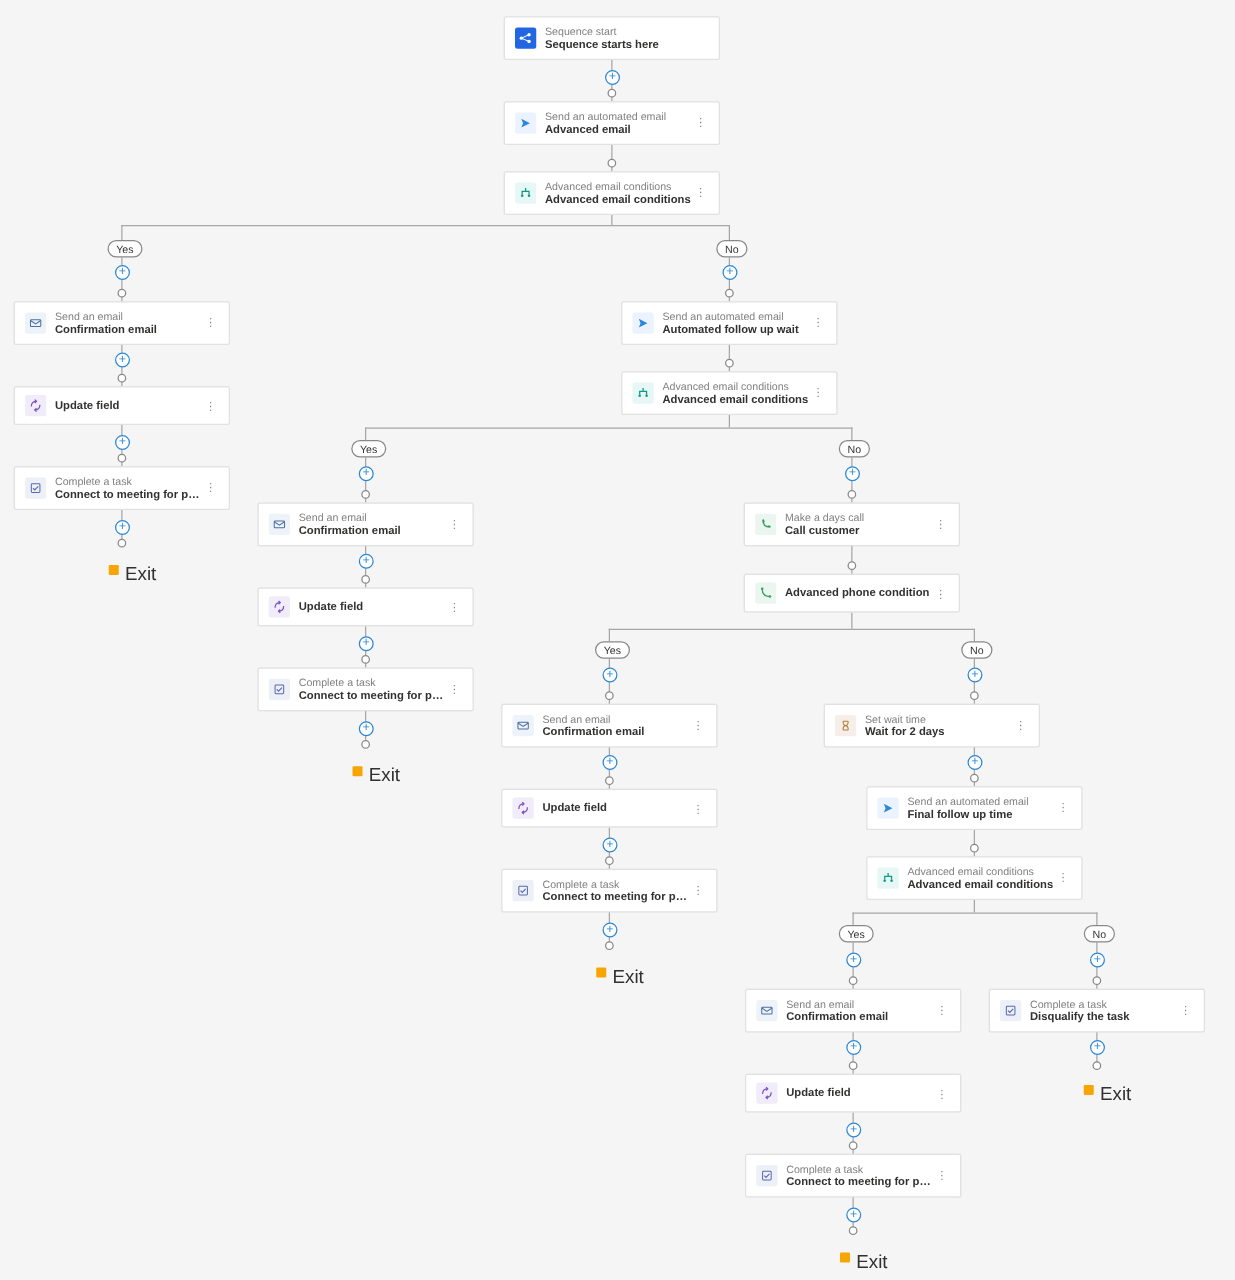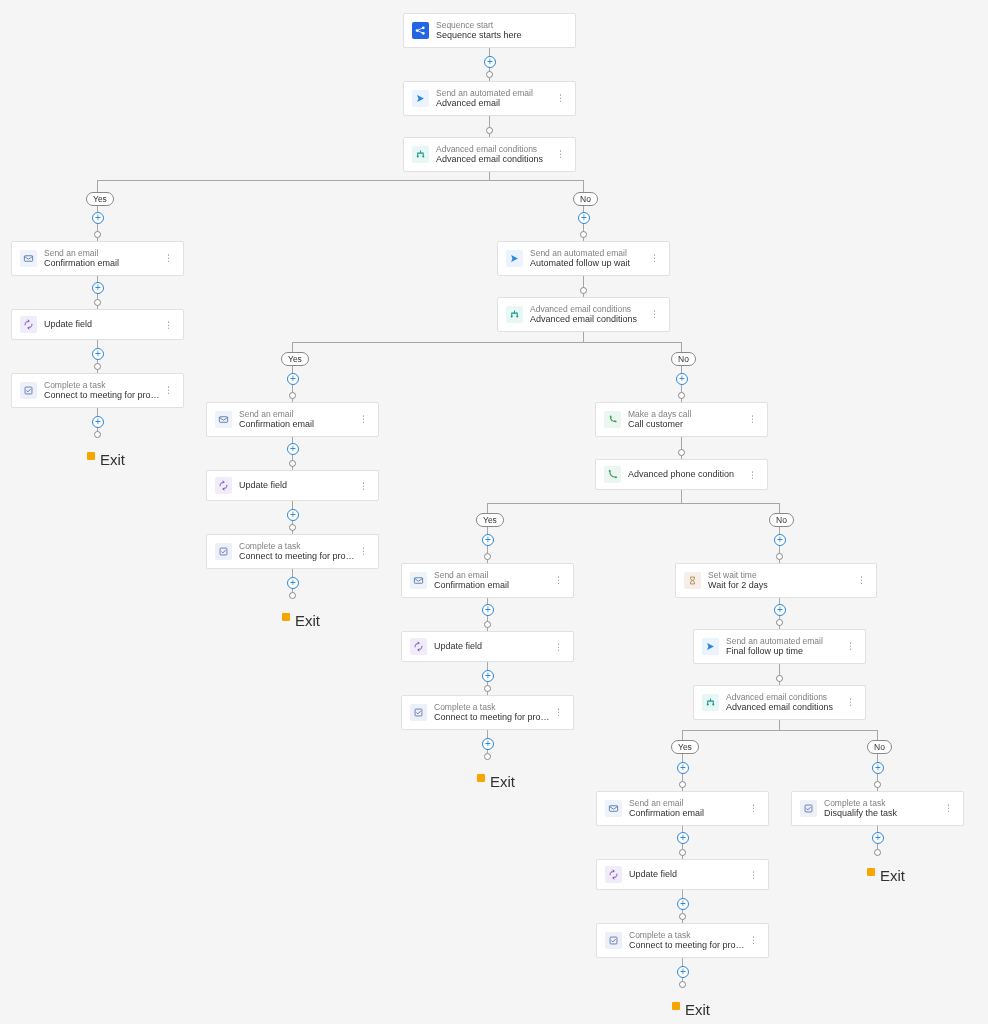"Sequence starts here" .node .labels .title { font-weight: 400 -> 700 }
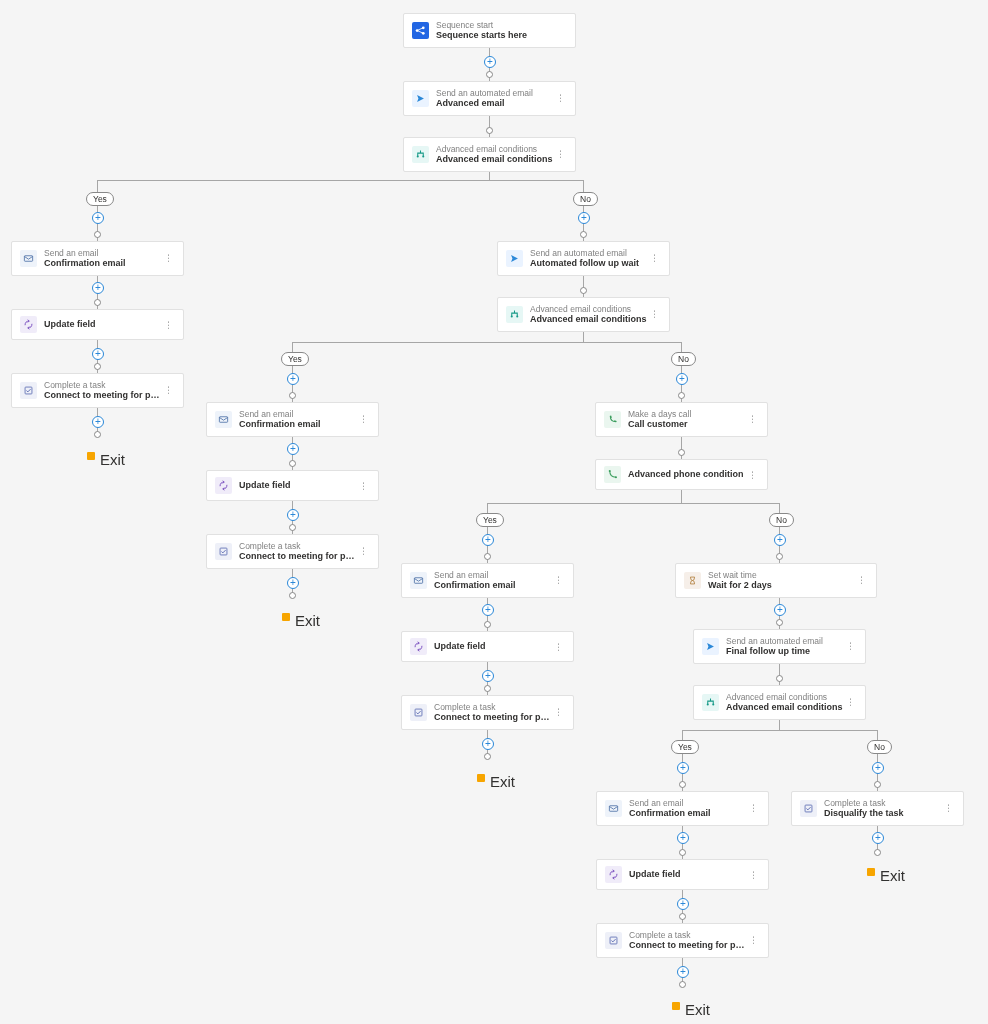"Set wait time" div.node { left: 675px -> 659px; width: 202px -> 173px }
